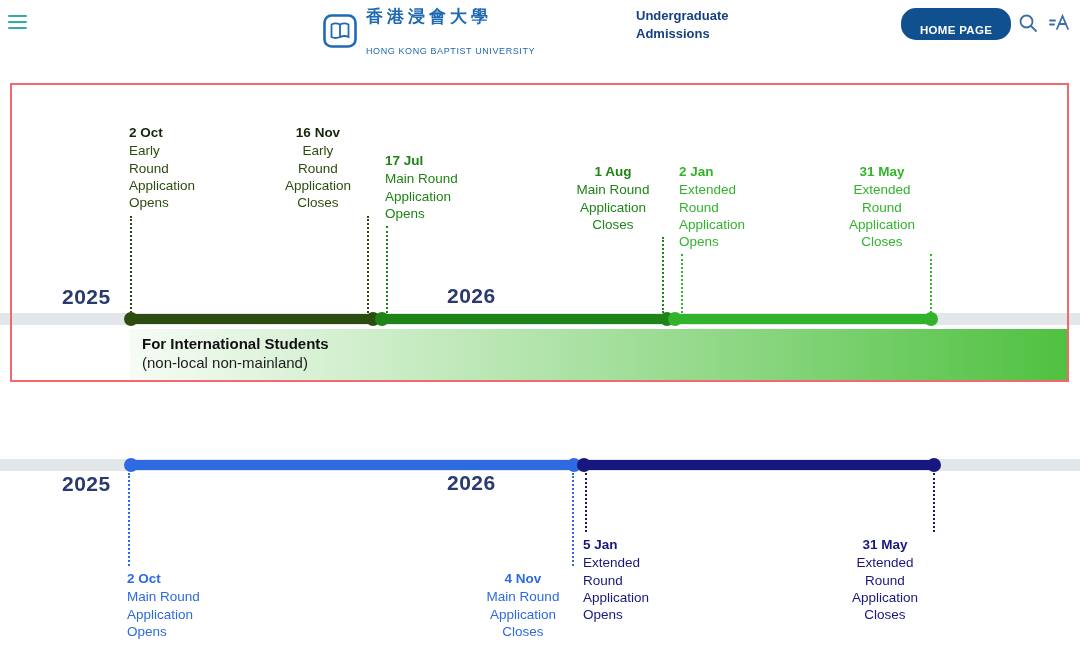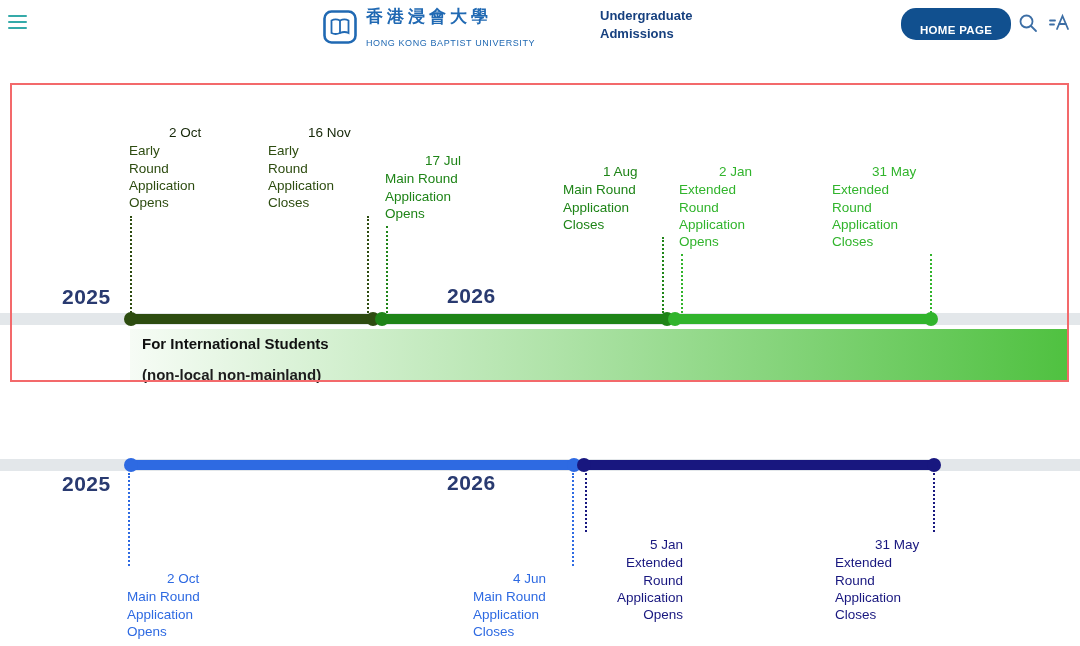"Undergraduate Admissions" .site-title { left: 600px -> 636px }
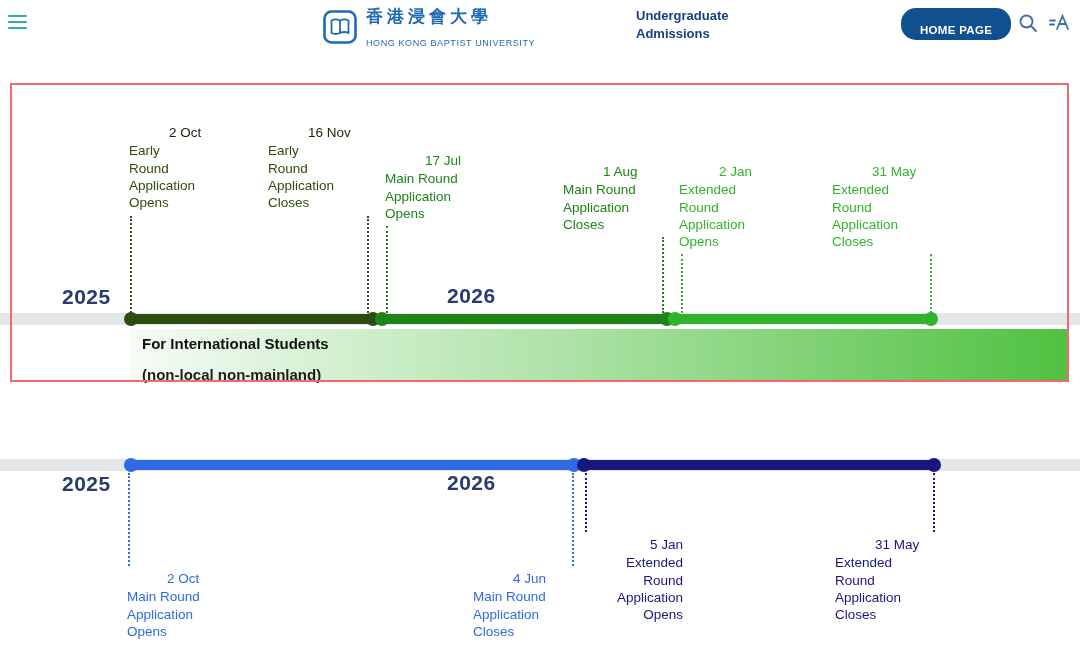"HONG KONG BAPTIST UNIVERSITY" .logo-en { margin-top: 10px -> 18px }
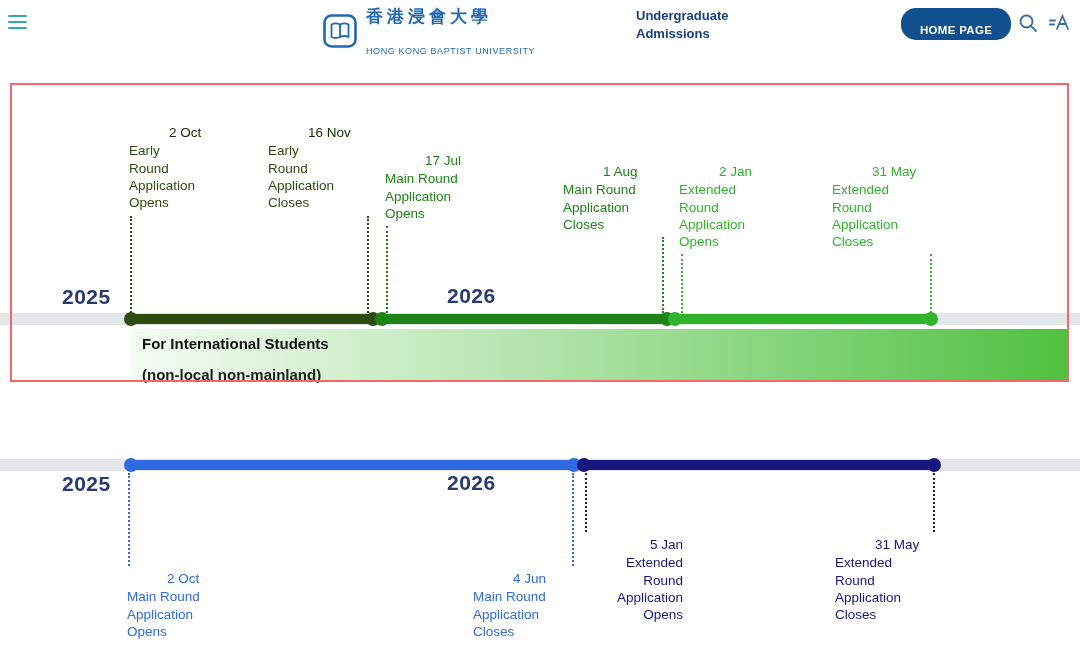"2 Oct" .ms .date { font-weight: normal -> bold; margin-left: 40px -> none }
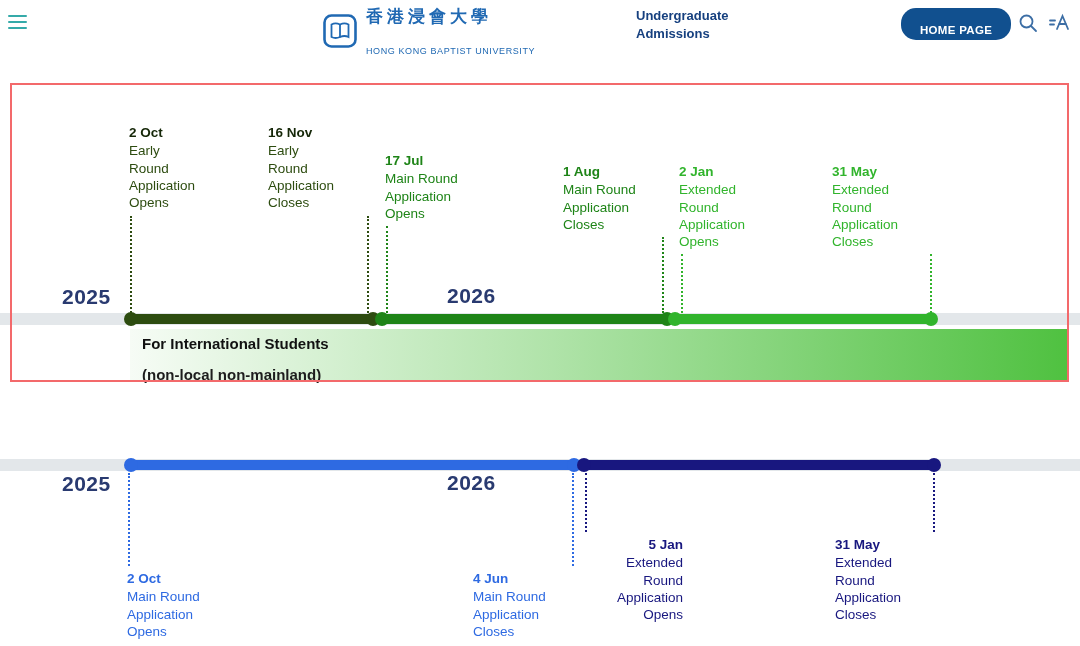"16 Nov" .ms.right { text-align: left -> center }
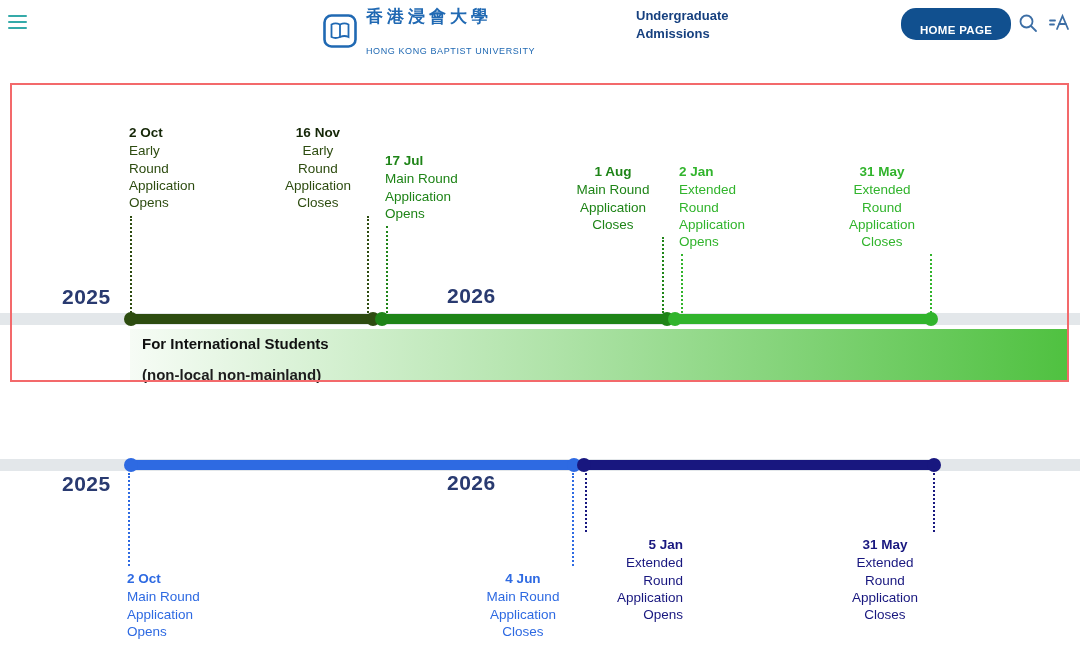"(non-local non-mainland)" .band-int .t2 { font-weight: bold -> none; margin-top: 14px -> 2px }
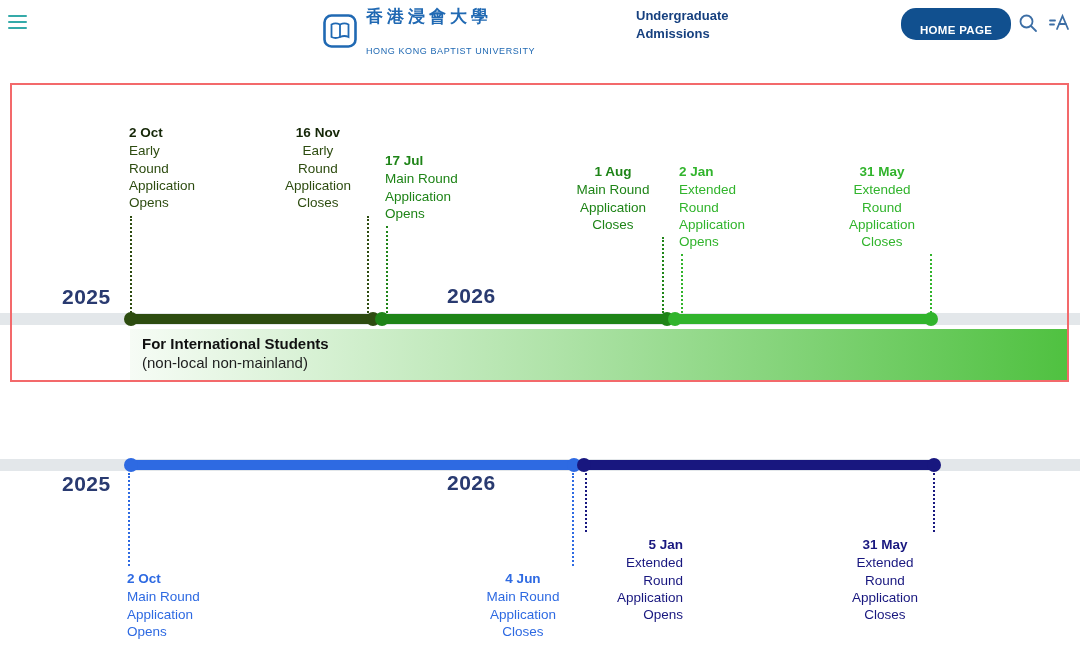"5 Jan" .c-navy { text-align: right -> none }
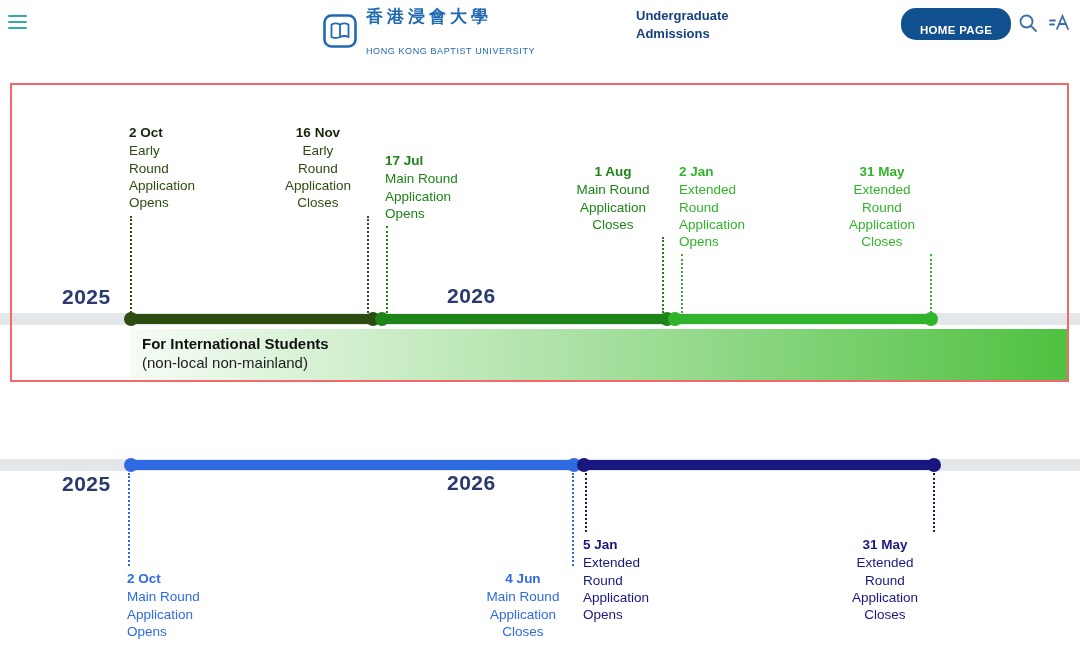"4 Jun" div.date { text: Jun -> Nov }
